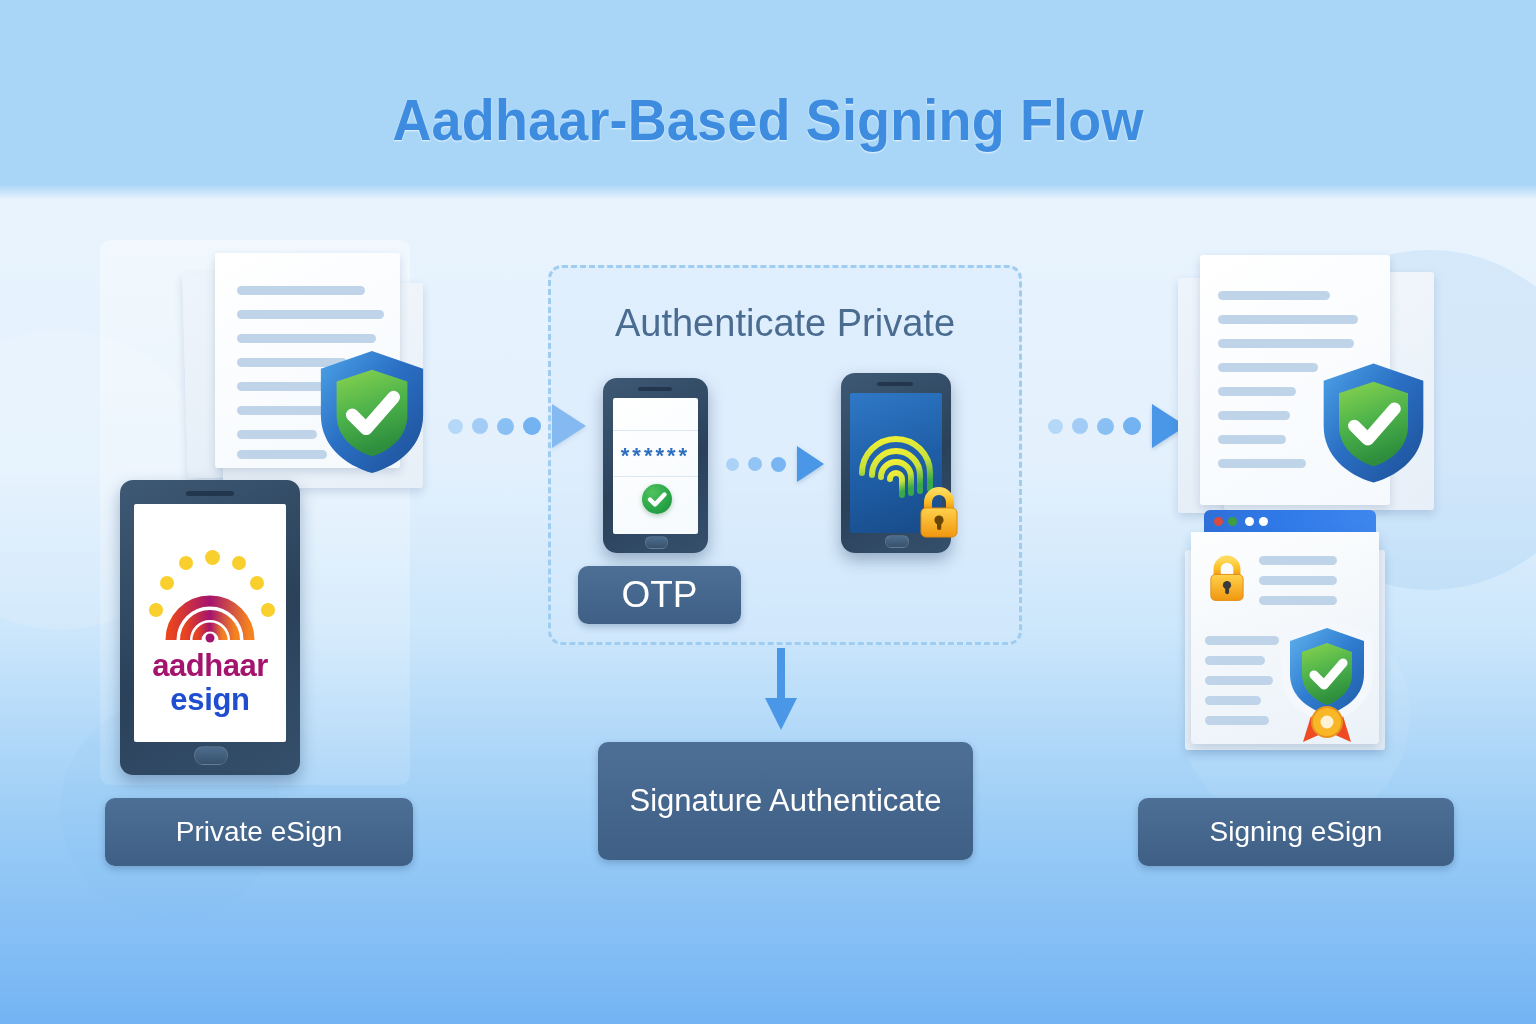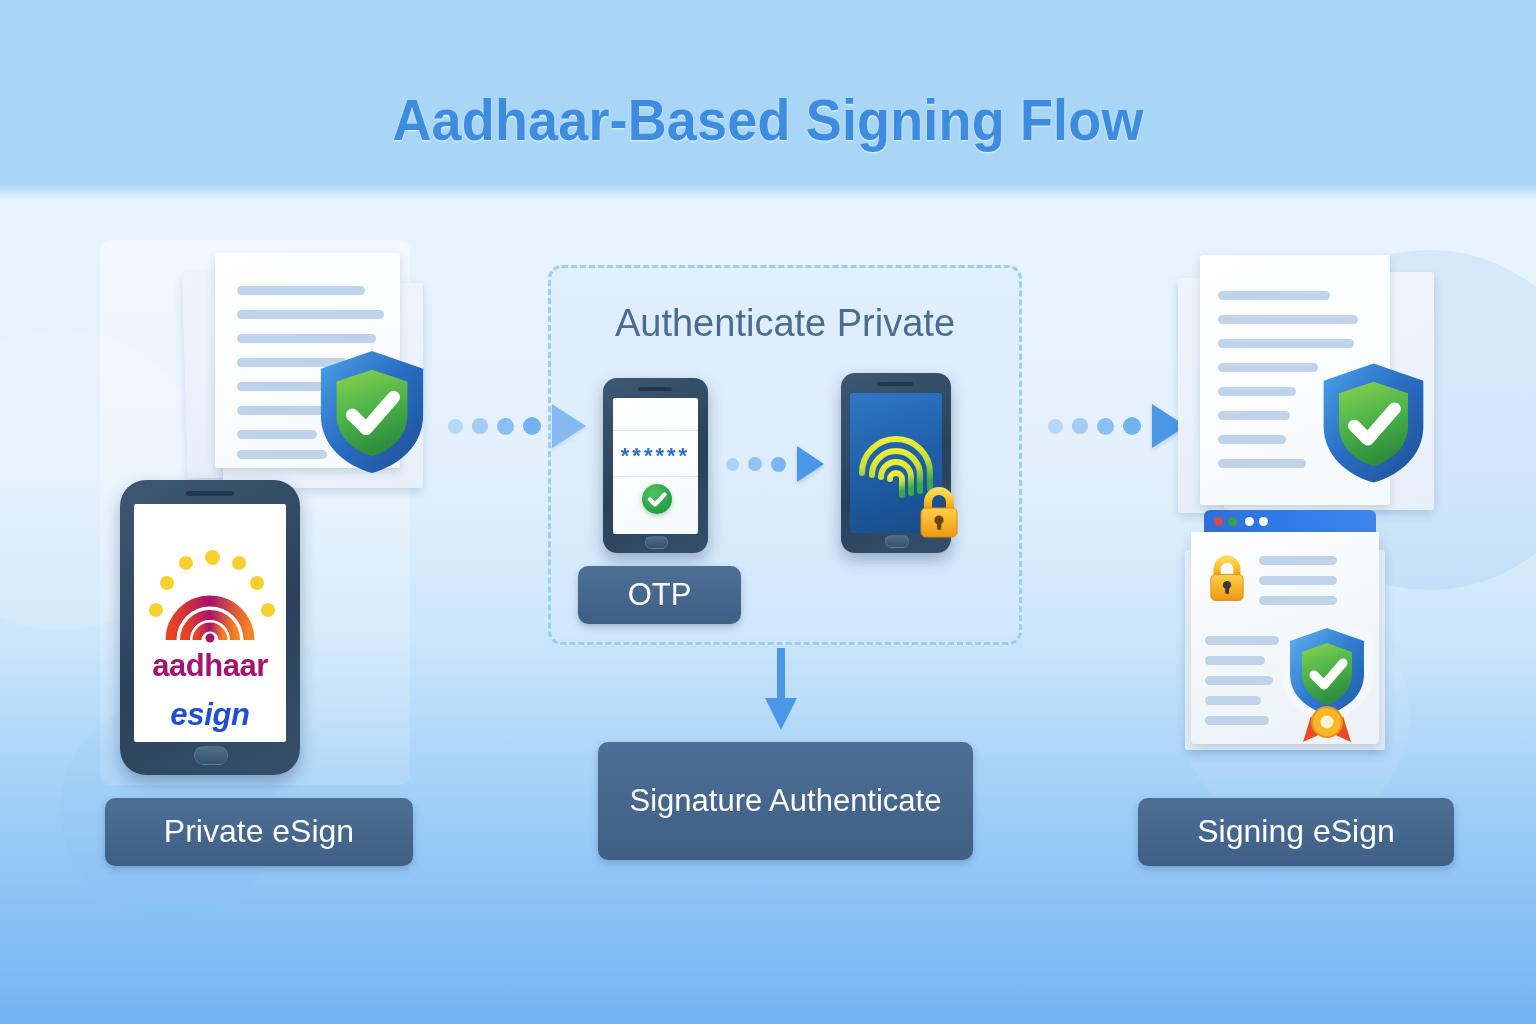"OTP" div.chip { font-size: 31px -> 37px }
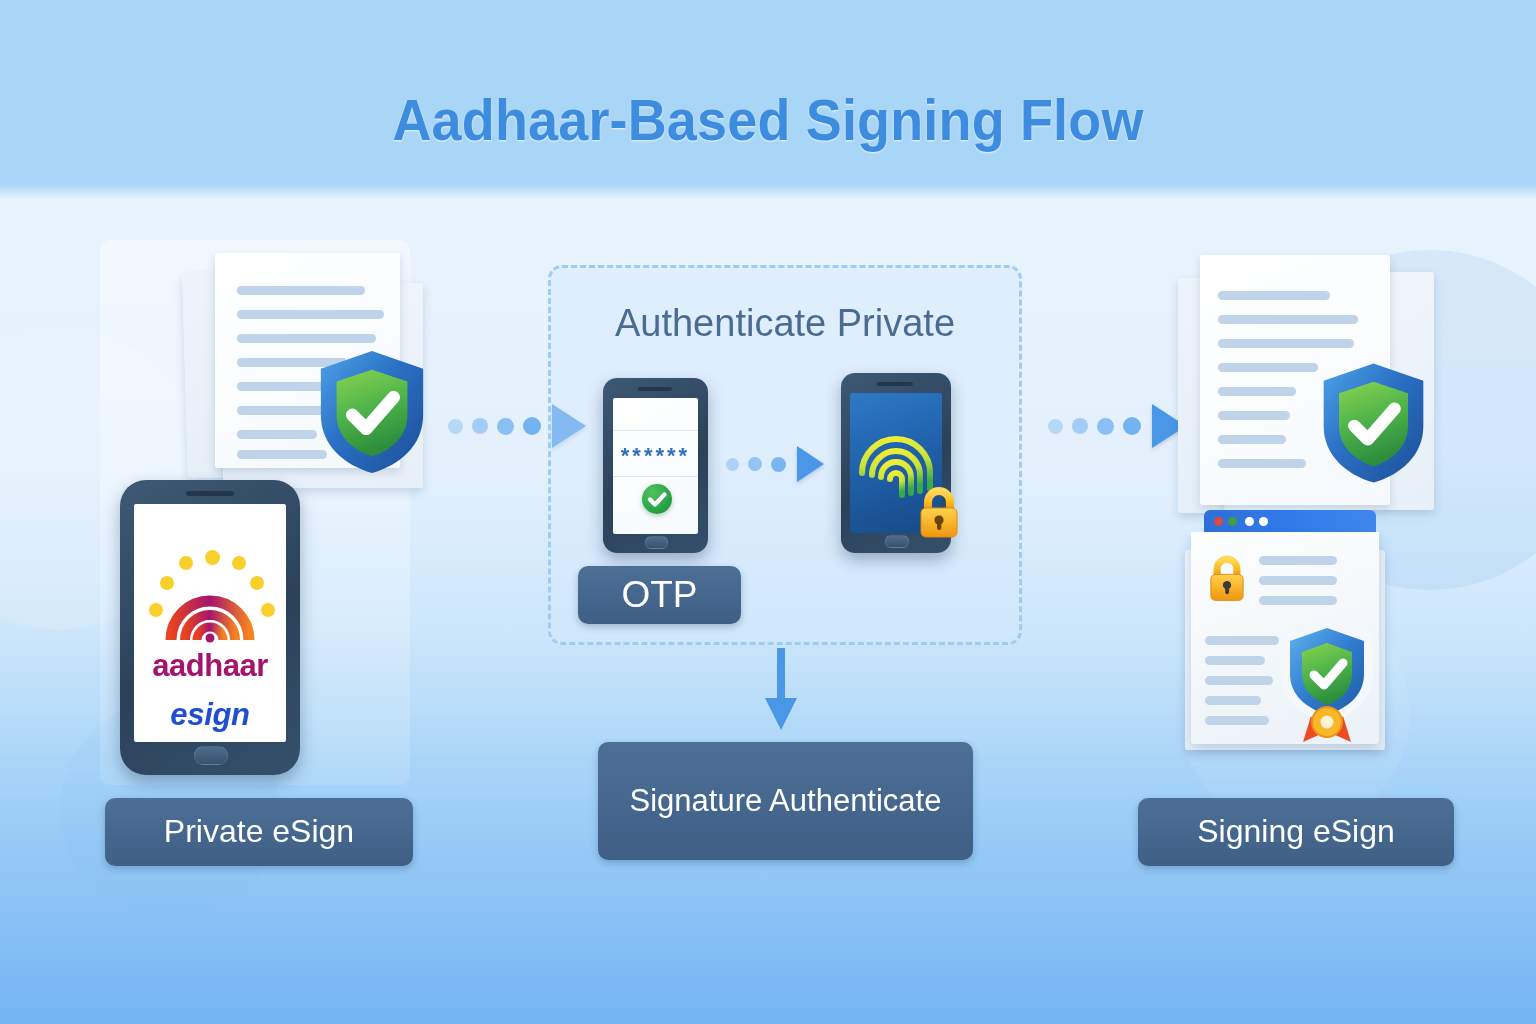"aadhaar" .device { border-radius: 26px -> 13px }
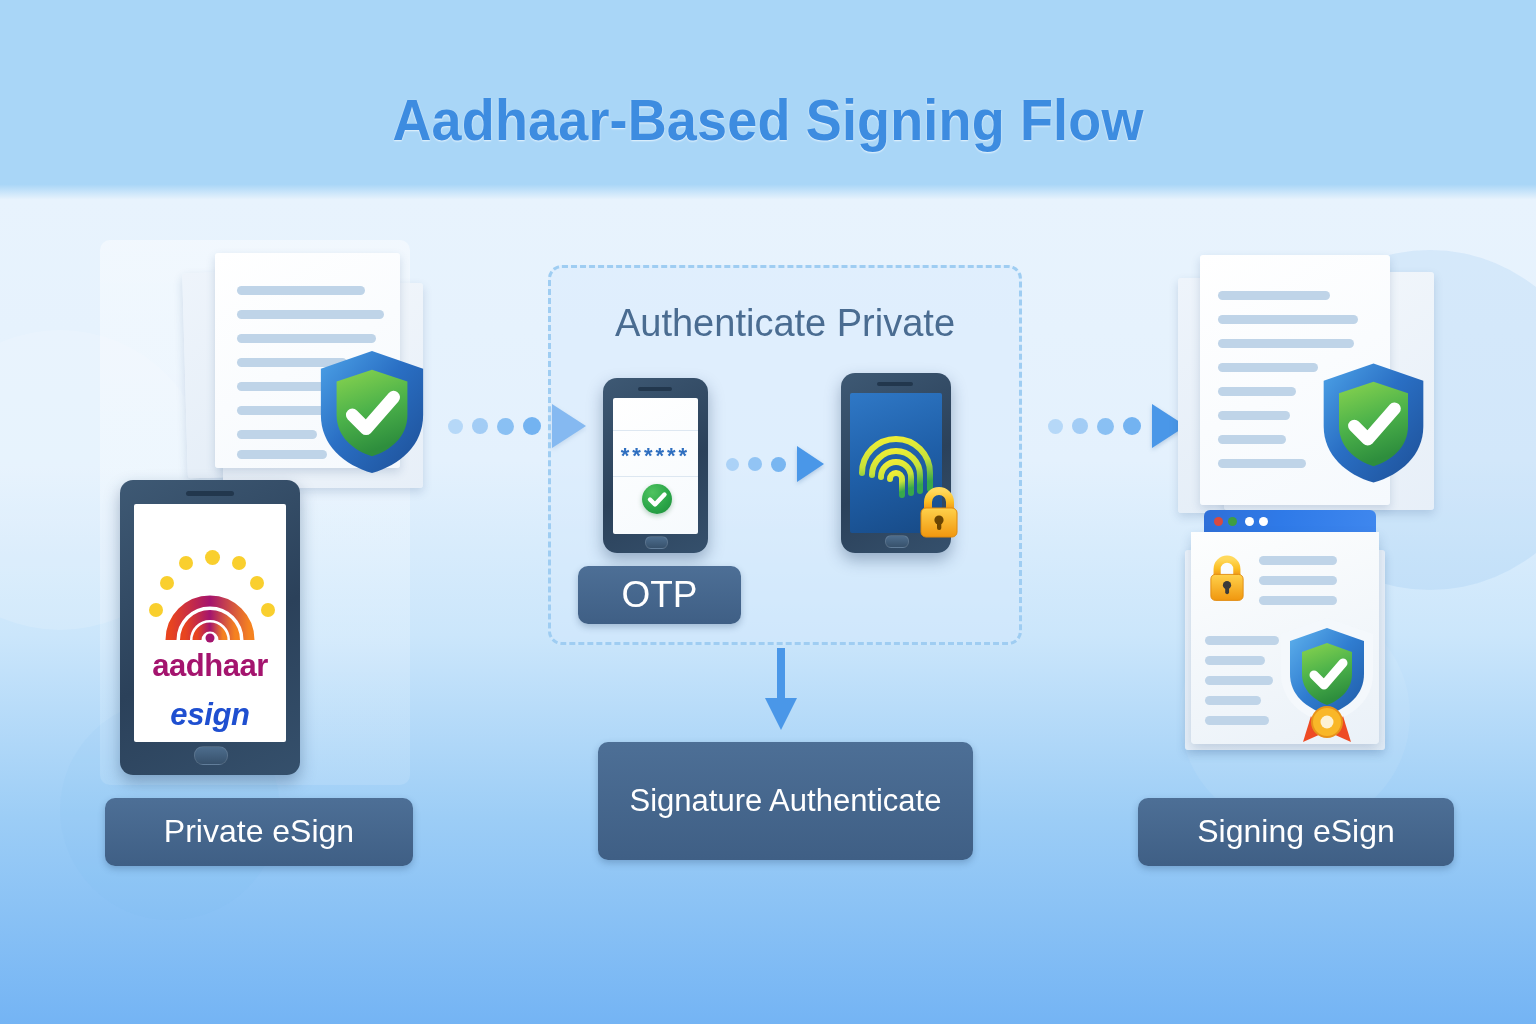"esign" div.esign-word { font-style: italic -> none; top: 193px -> 178px }
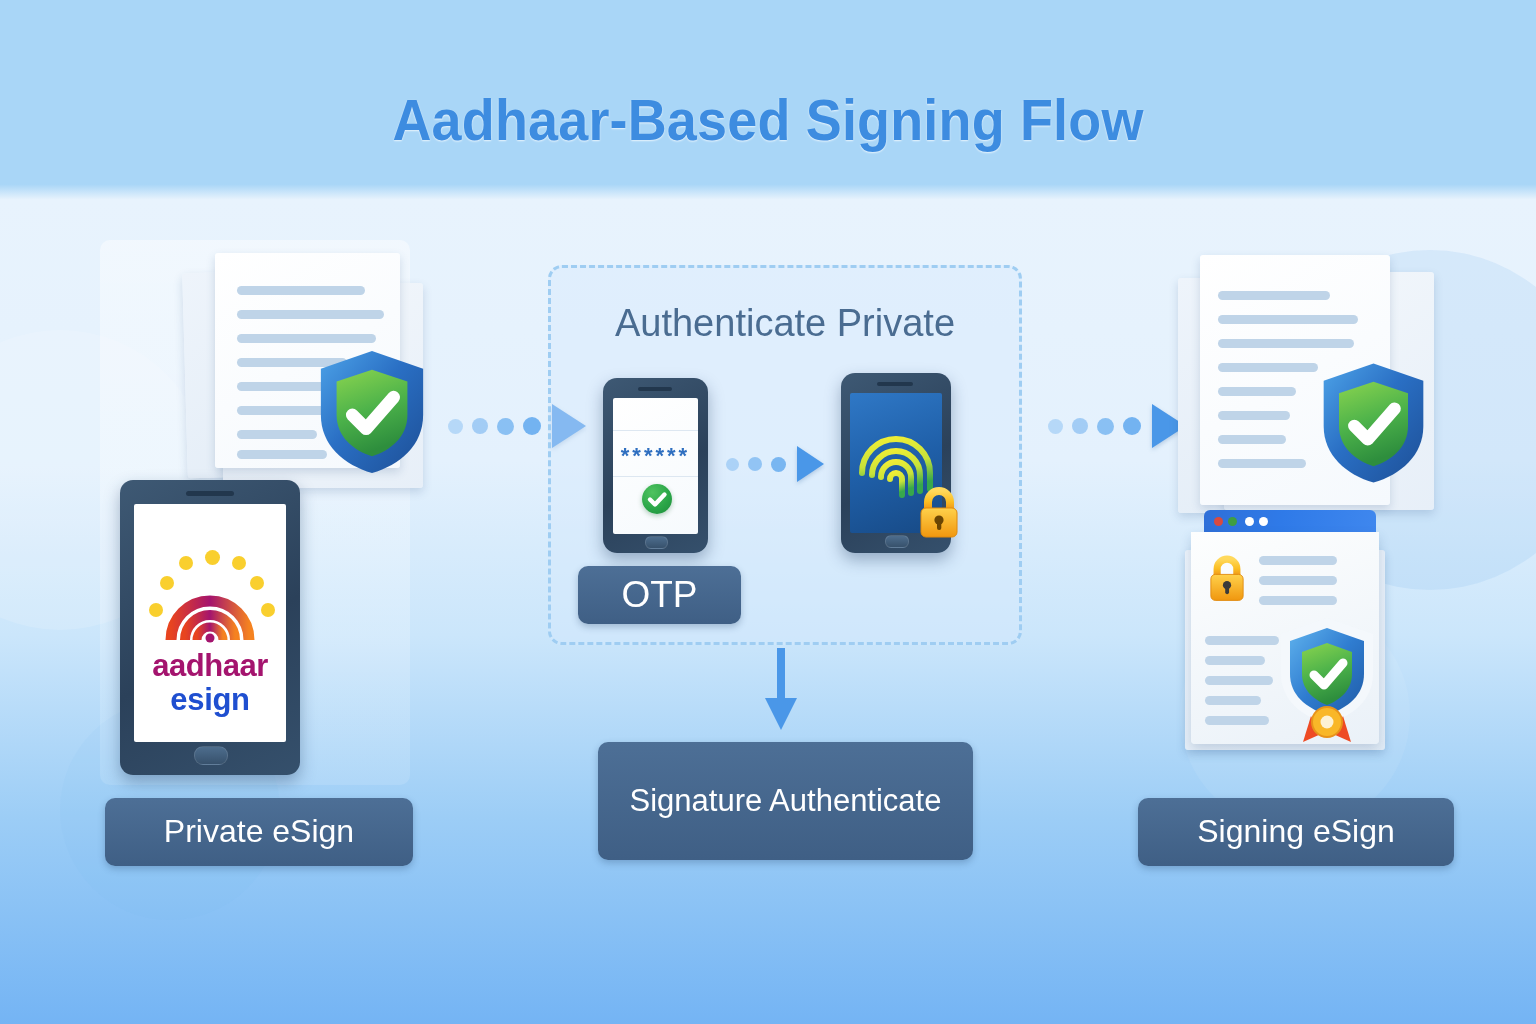"Private eSign" .chip { font-size: 32px -> 28px }
